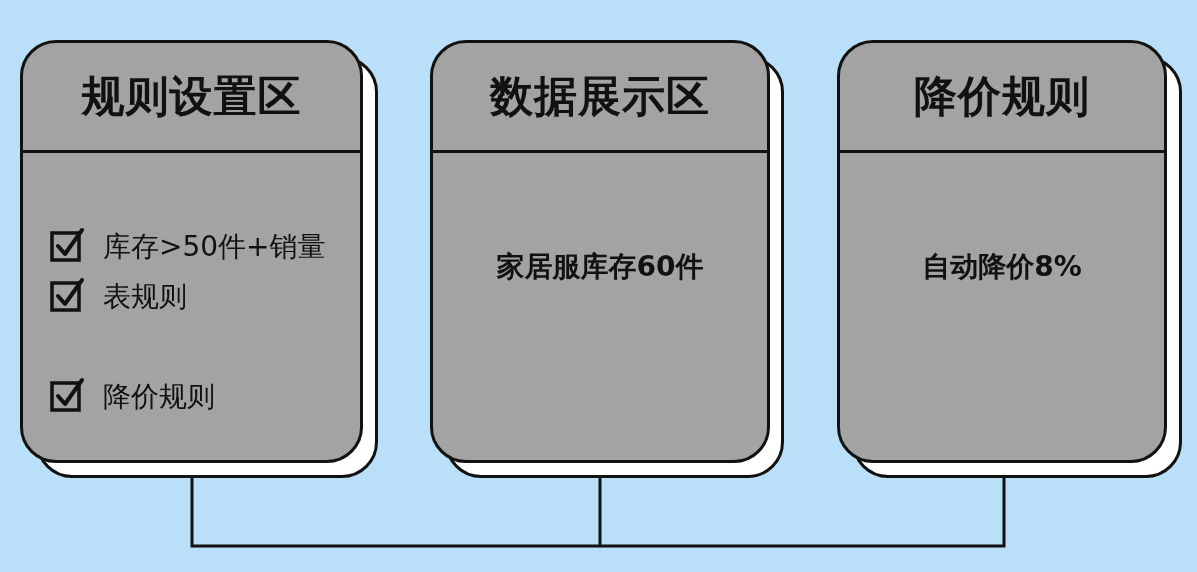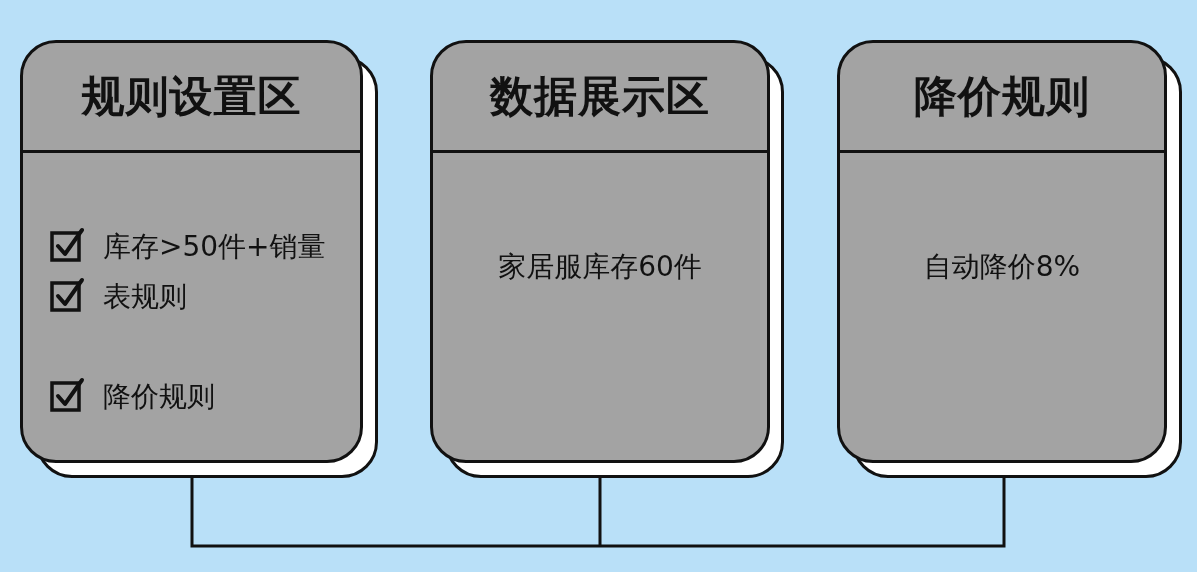"家居服库存60件" .center-text div { font-weight: none -> bold }
